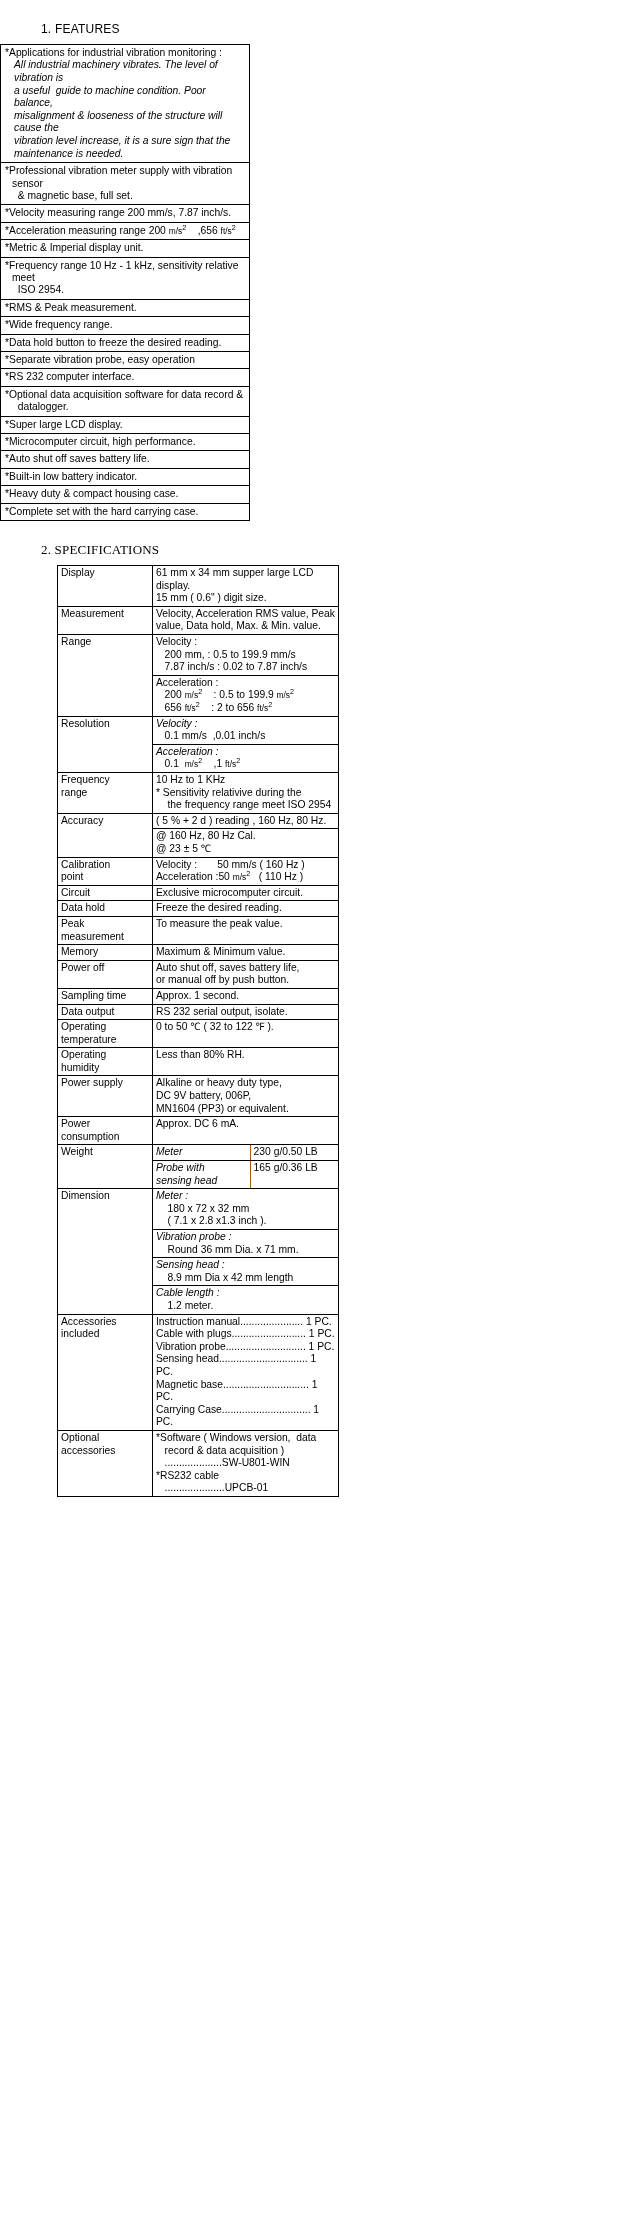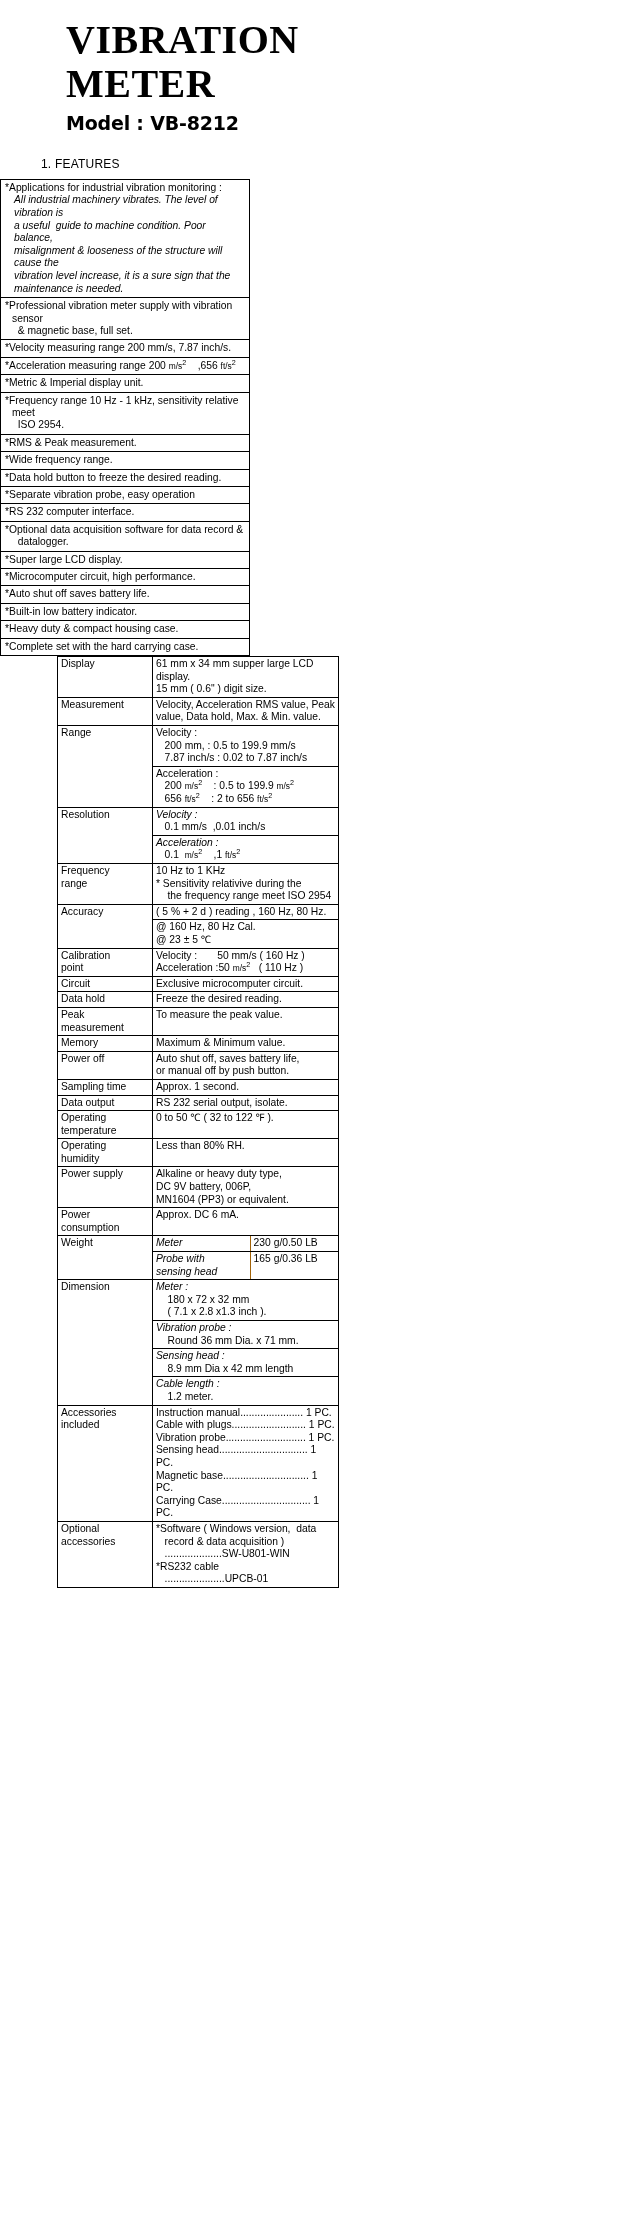"VIBRATION" div.title-block { html: <div> <div>VIBRATION</div> <div>METER</div> <div>Model : VB-8212</div> </div> -> none }
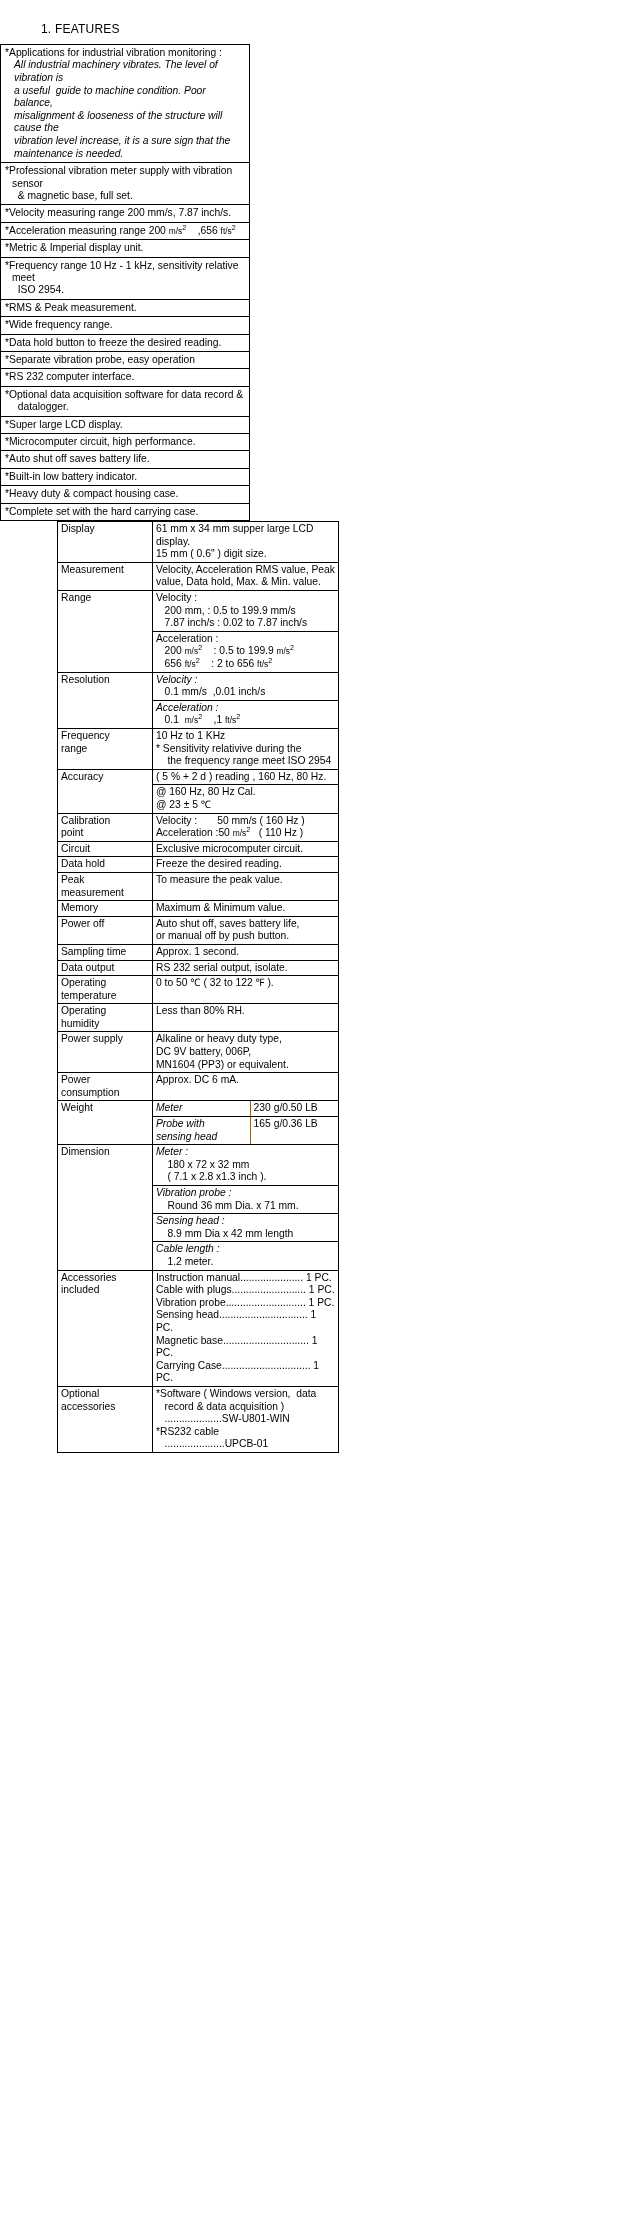"2. SPECIFICATIONS" div.section-heading { html: none -> <div>2. SPECIFICATIONS</div> }
